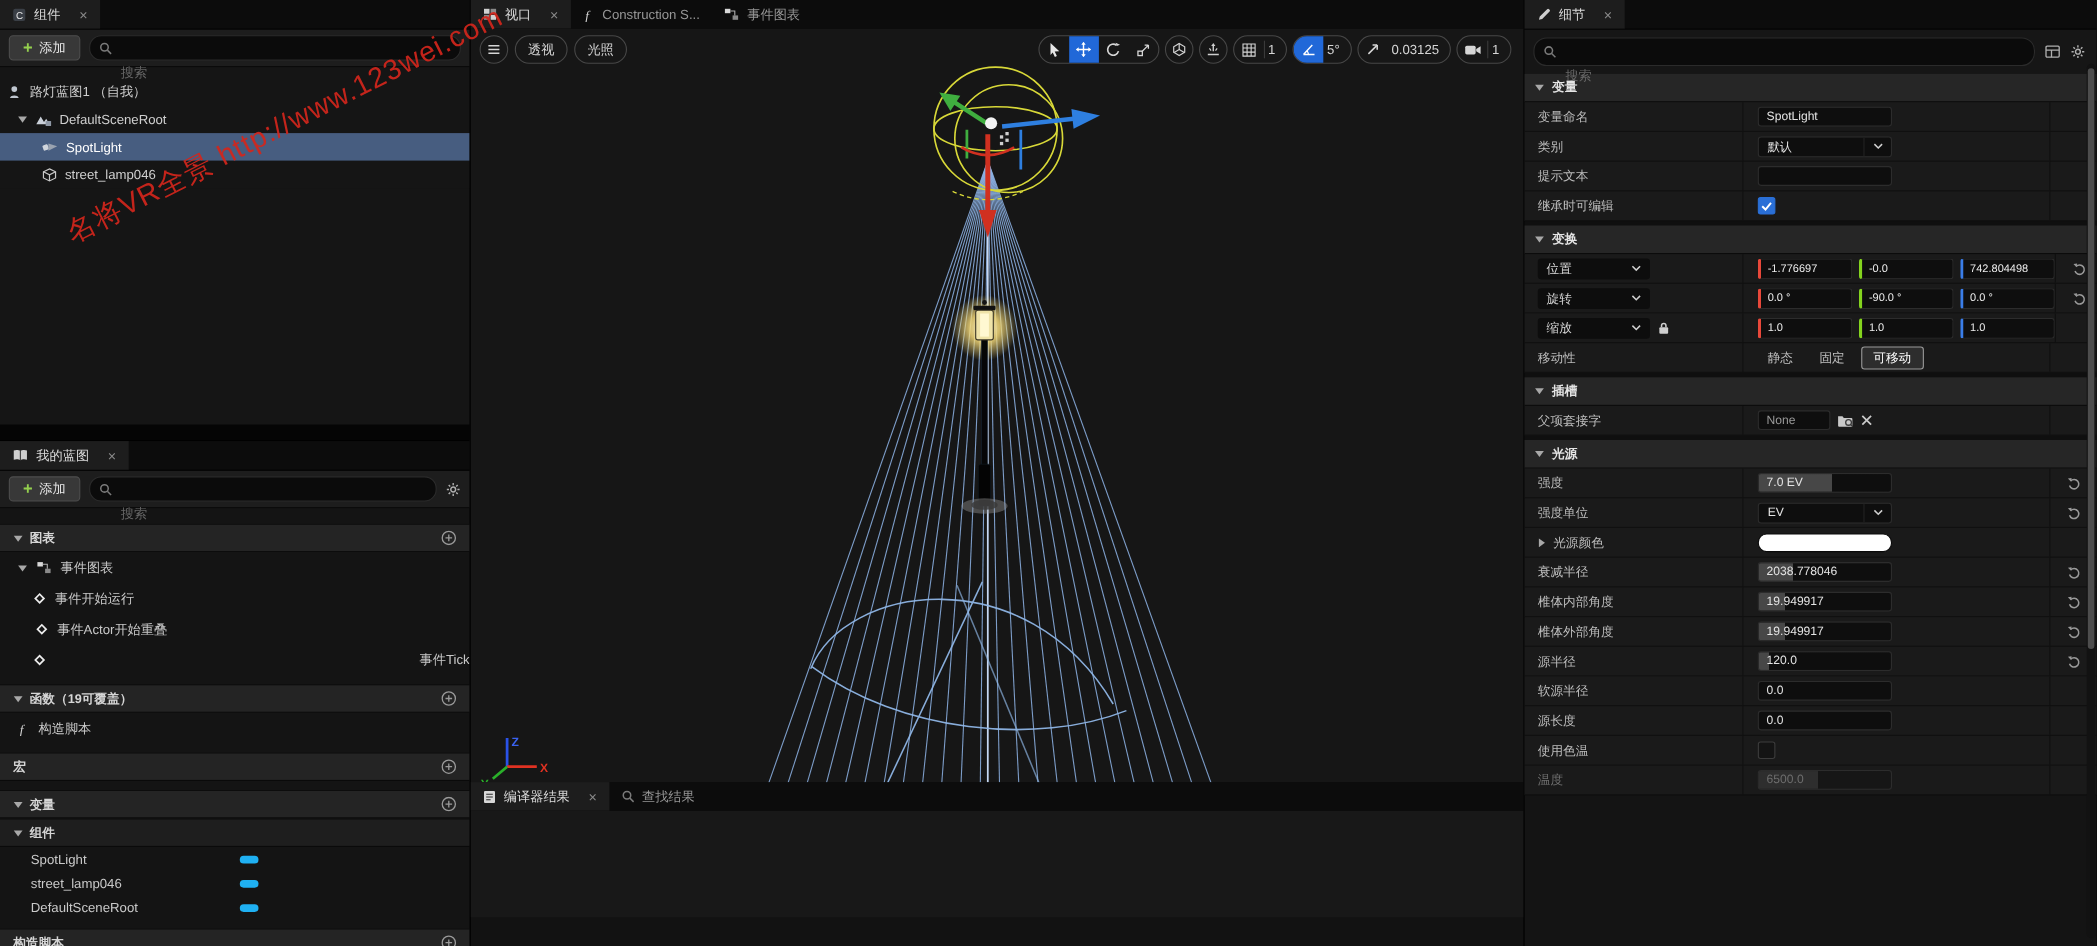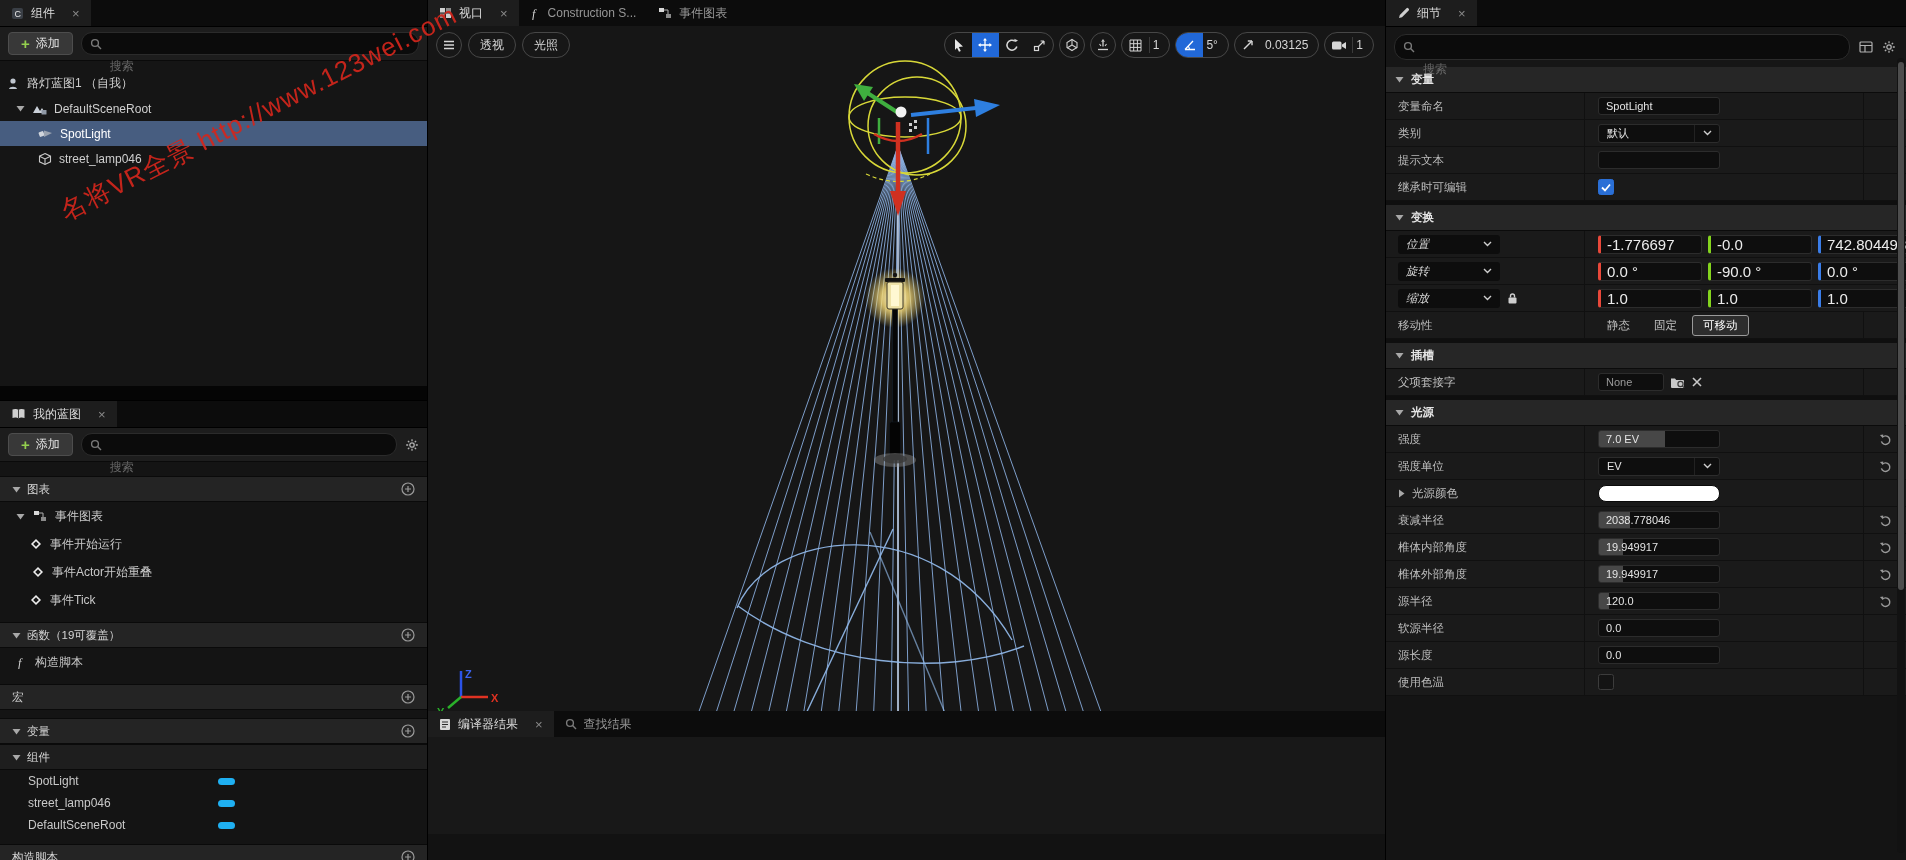"位置" .vec-label { font-style: italic -> none }
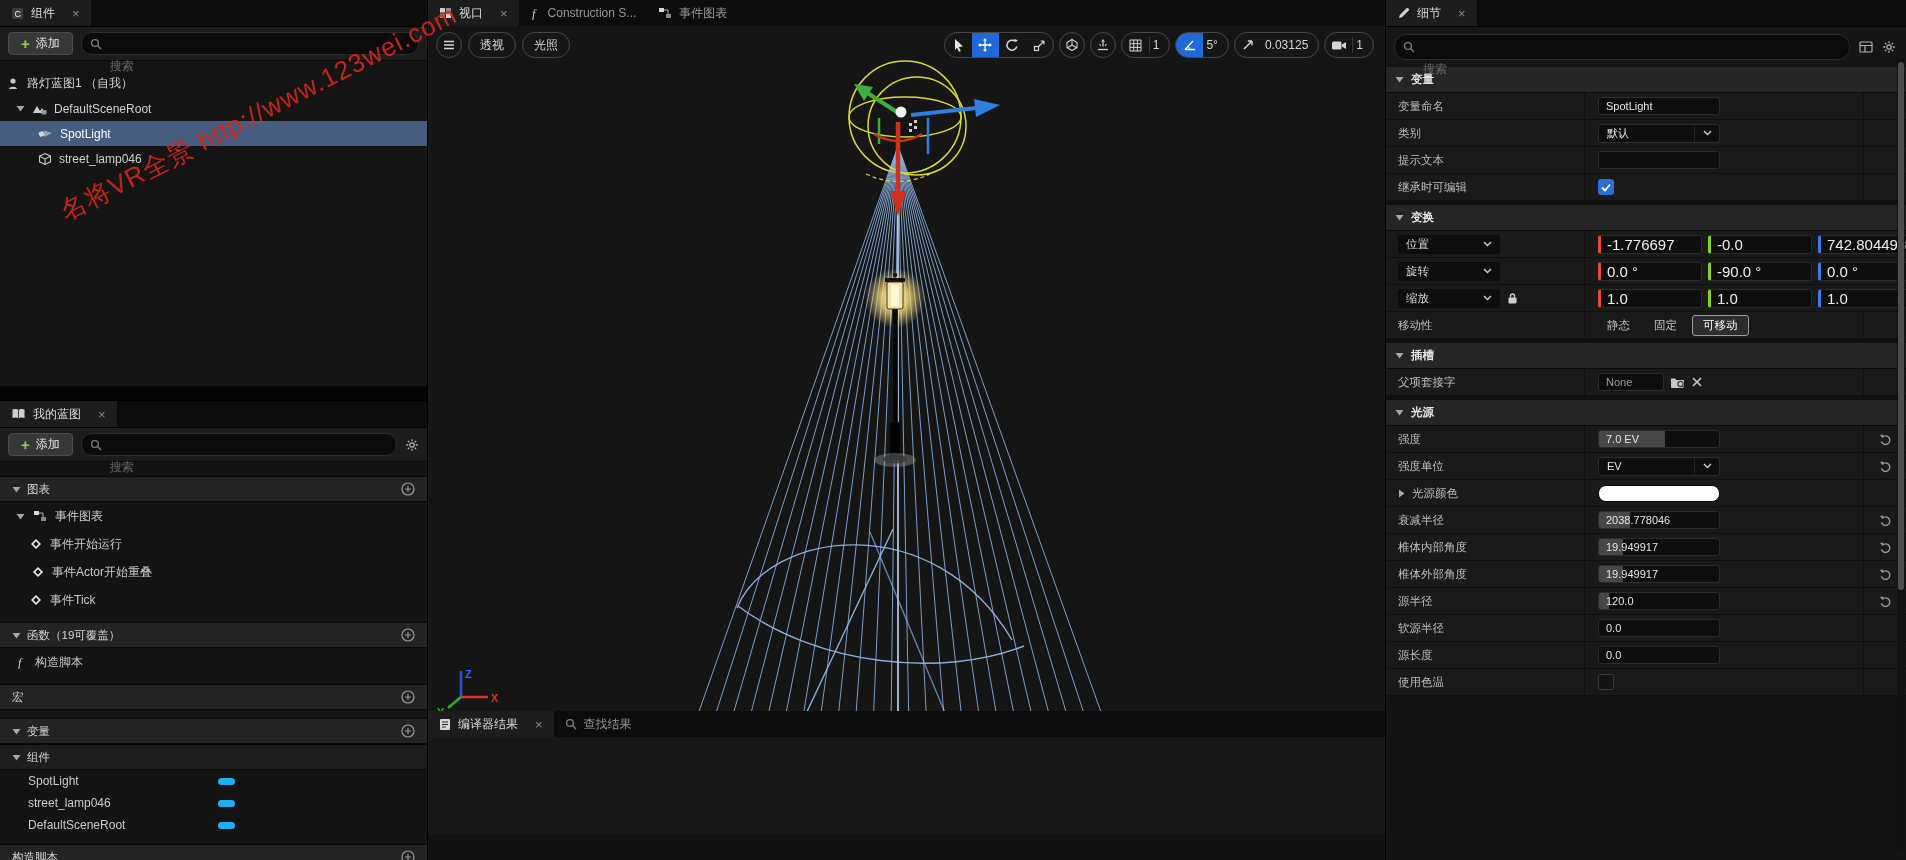"-1.776697" .vfld { font-size: 15px -> 10px; width: 104px -> 86px }
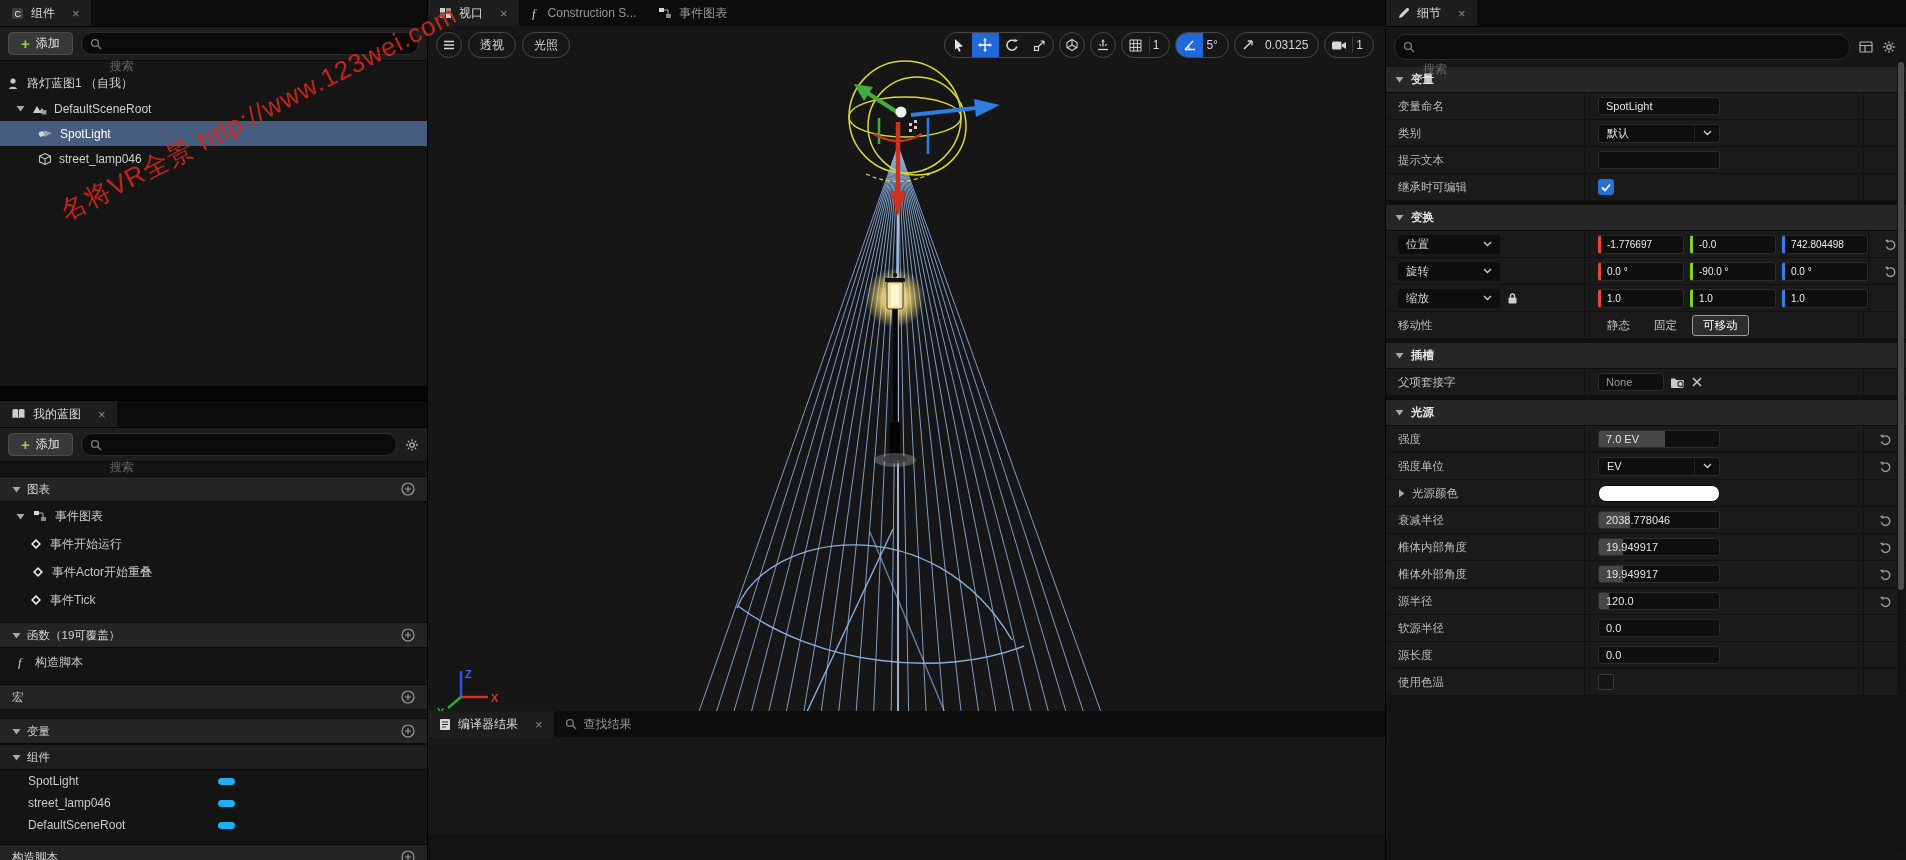"图表" .mb-header,.mb-subheader { font-weight: none -> bold }
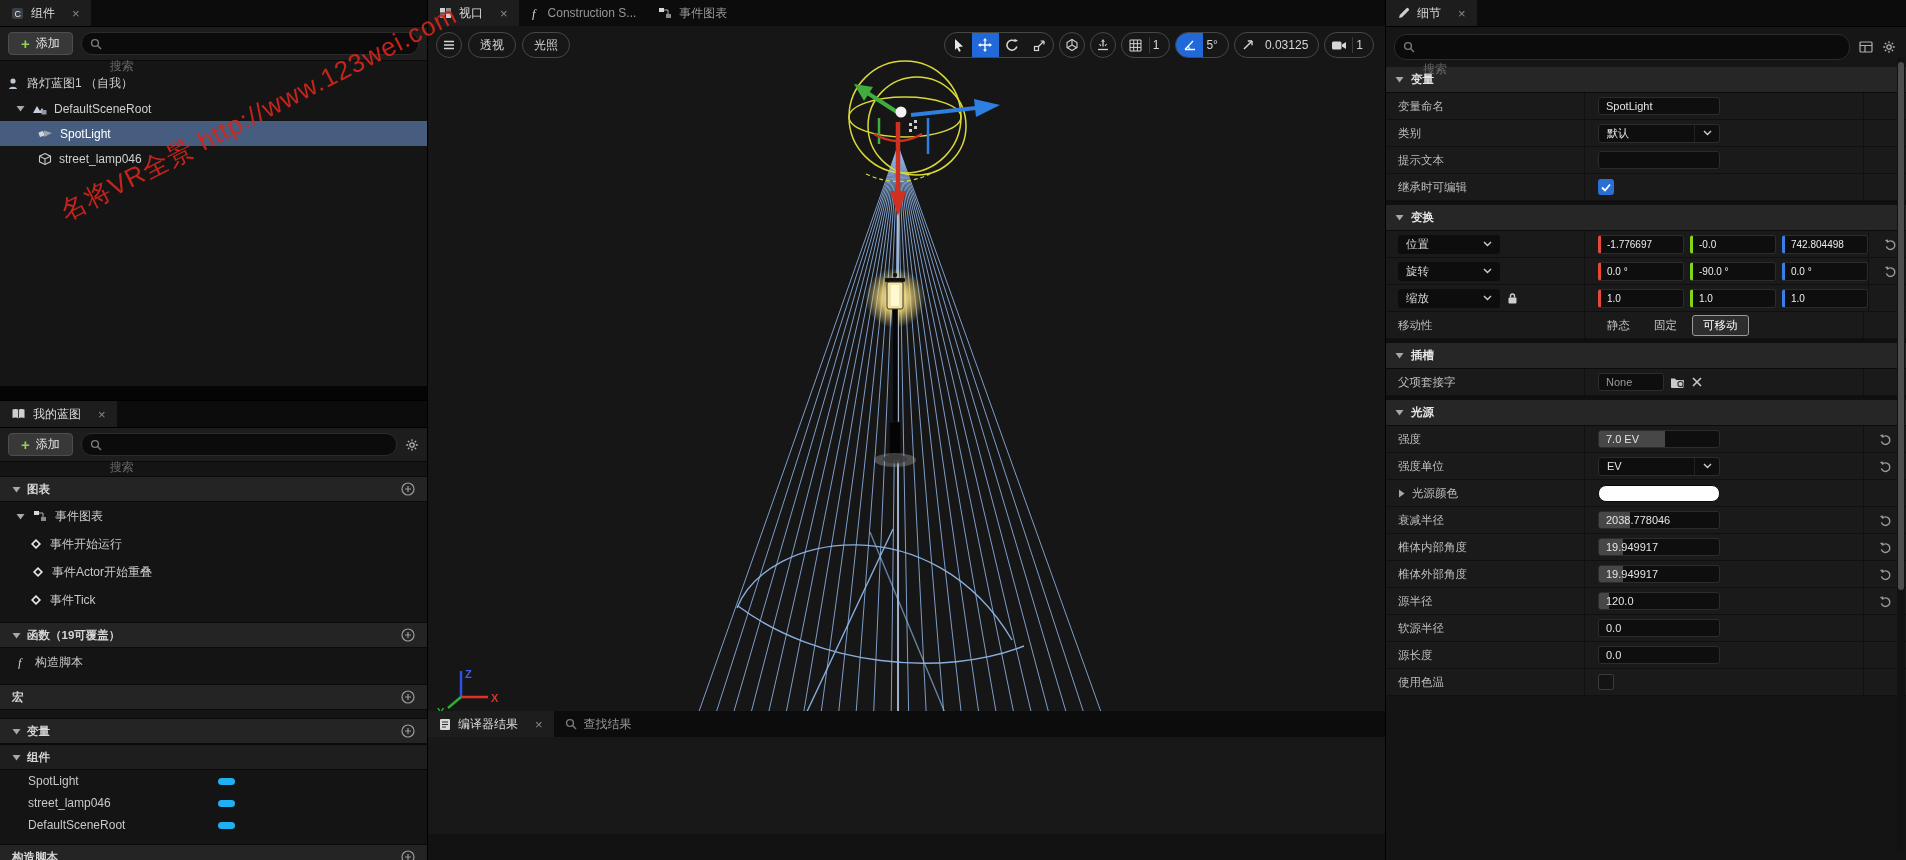"事件Tick" div.mb-item { justify-content: none -> space-between }
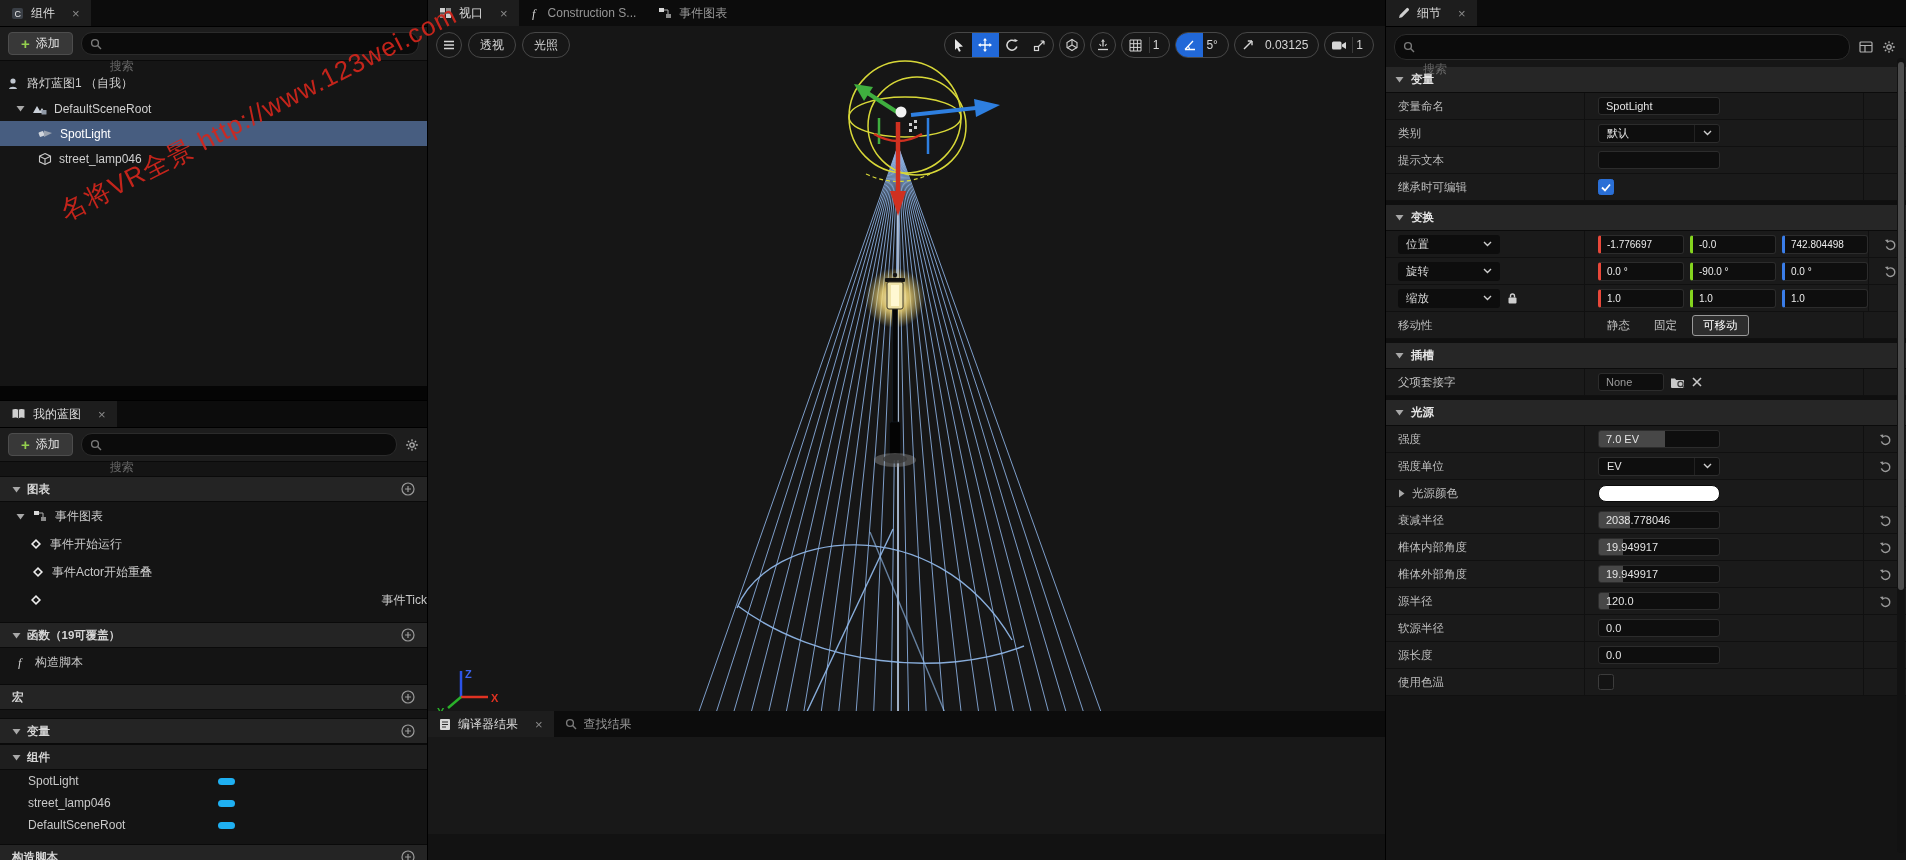"温度" div.d-row { html: none -> <div> <div> <span>温度</span> </div> <div> <div>6500.0</div> </div> <div></div> </div> }
